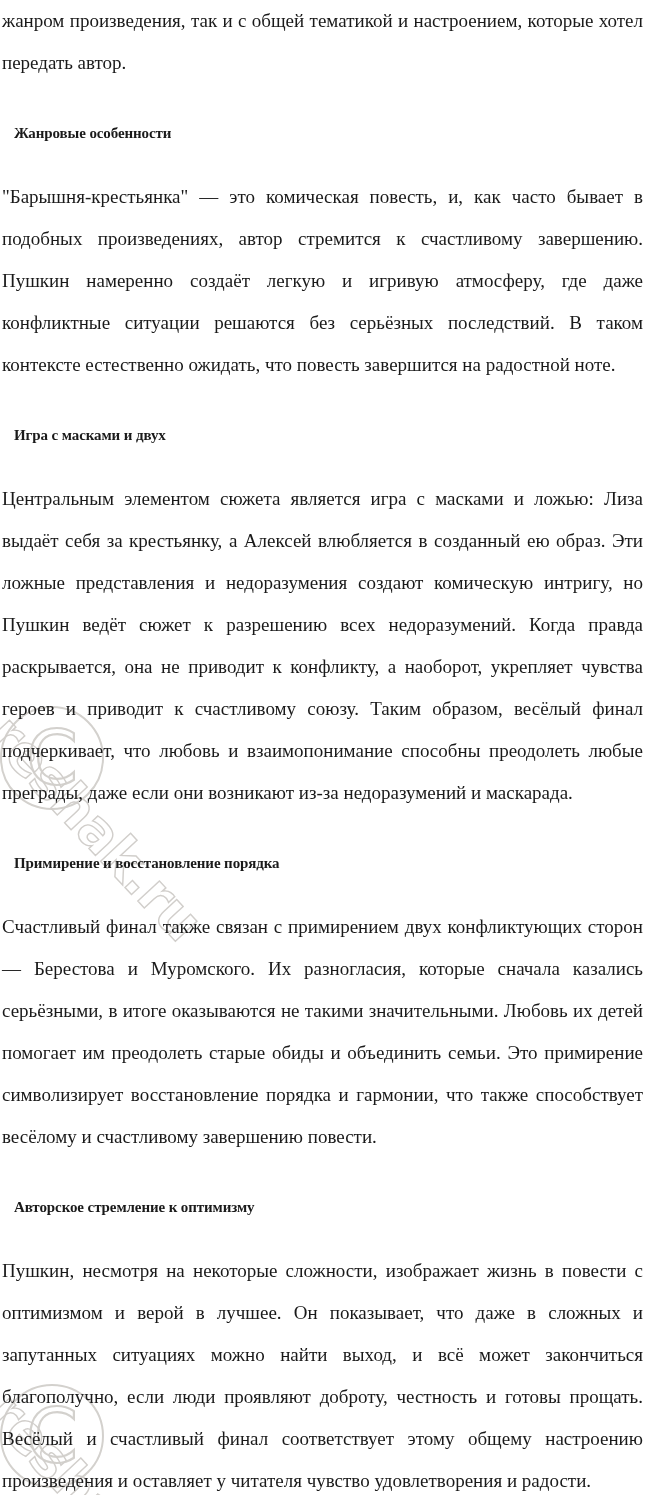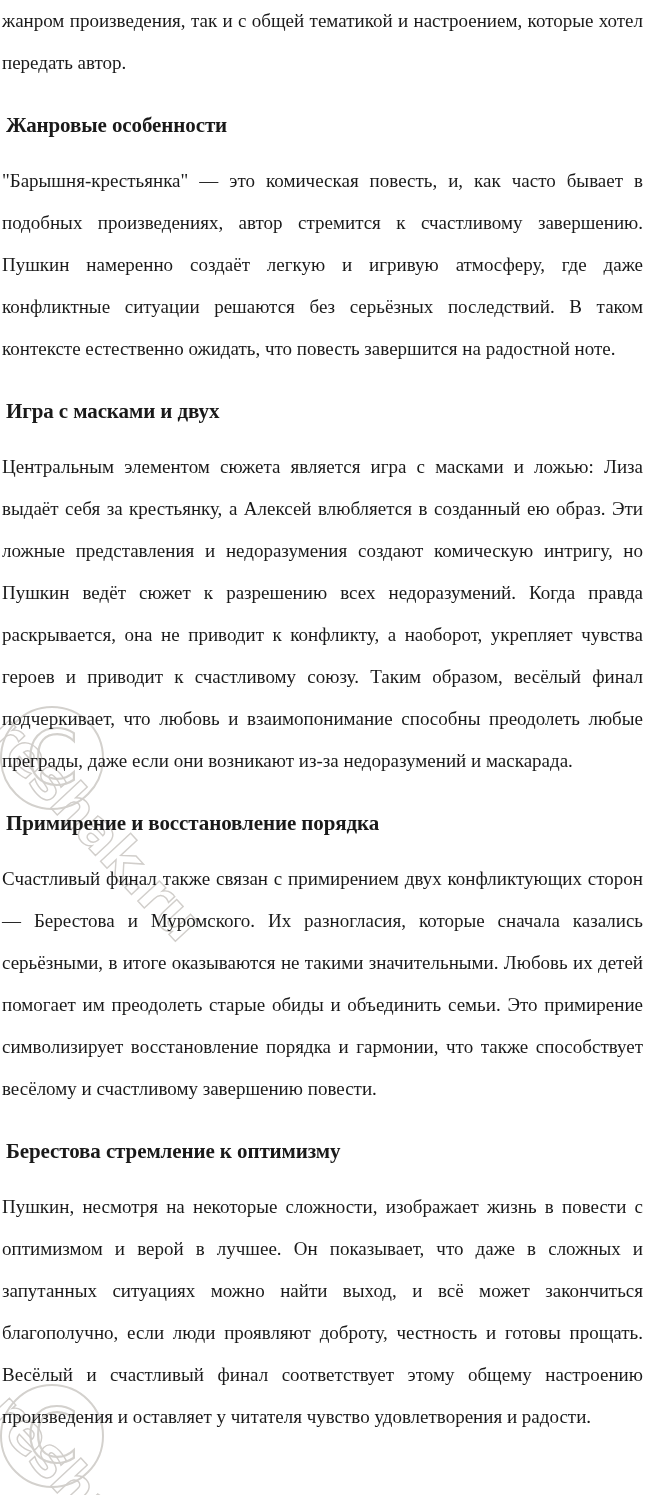"Жанровые особенности" h2.heading { font-size: 21px -> 15px; margin: 4px -> 12px }
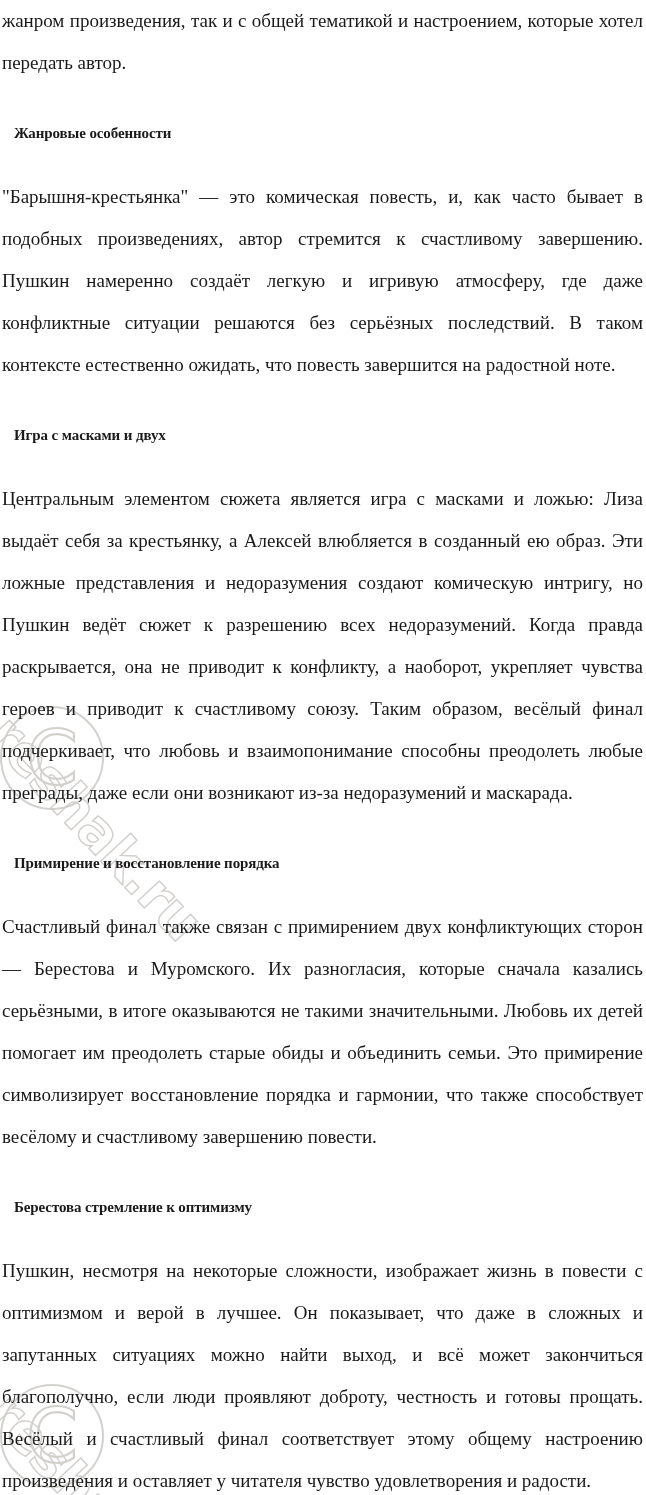"Берестова стремление к оптимизму" h2.heading { text: Берестова -> Авторское }
